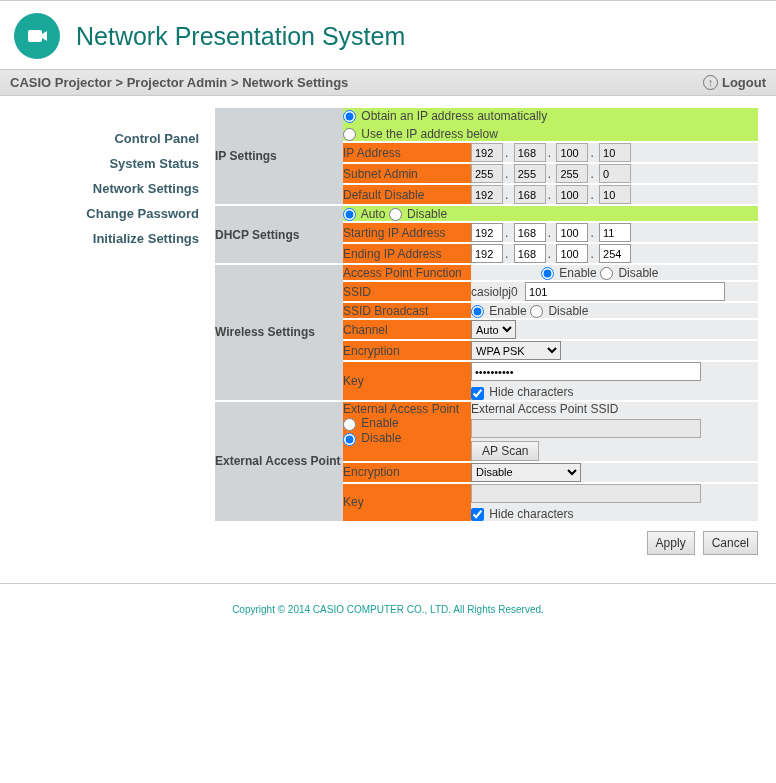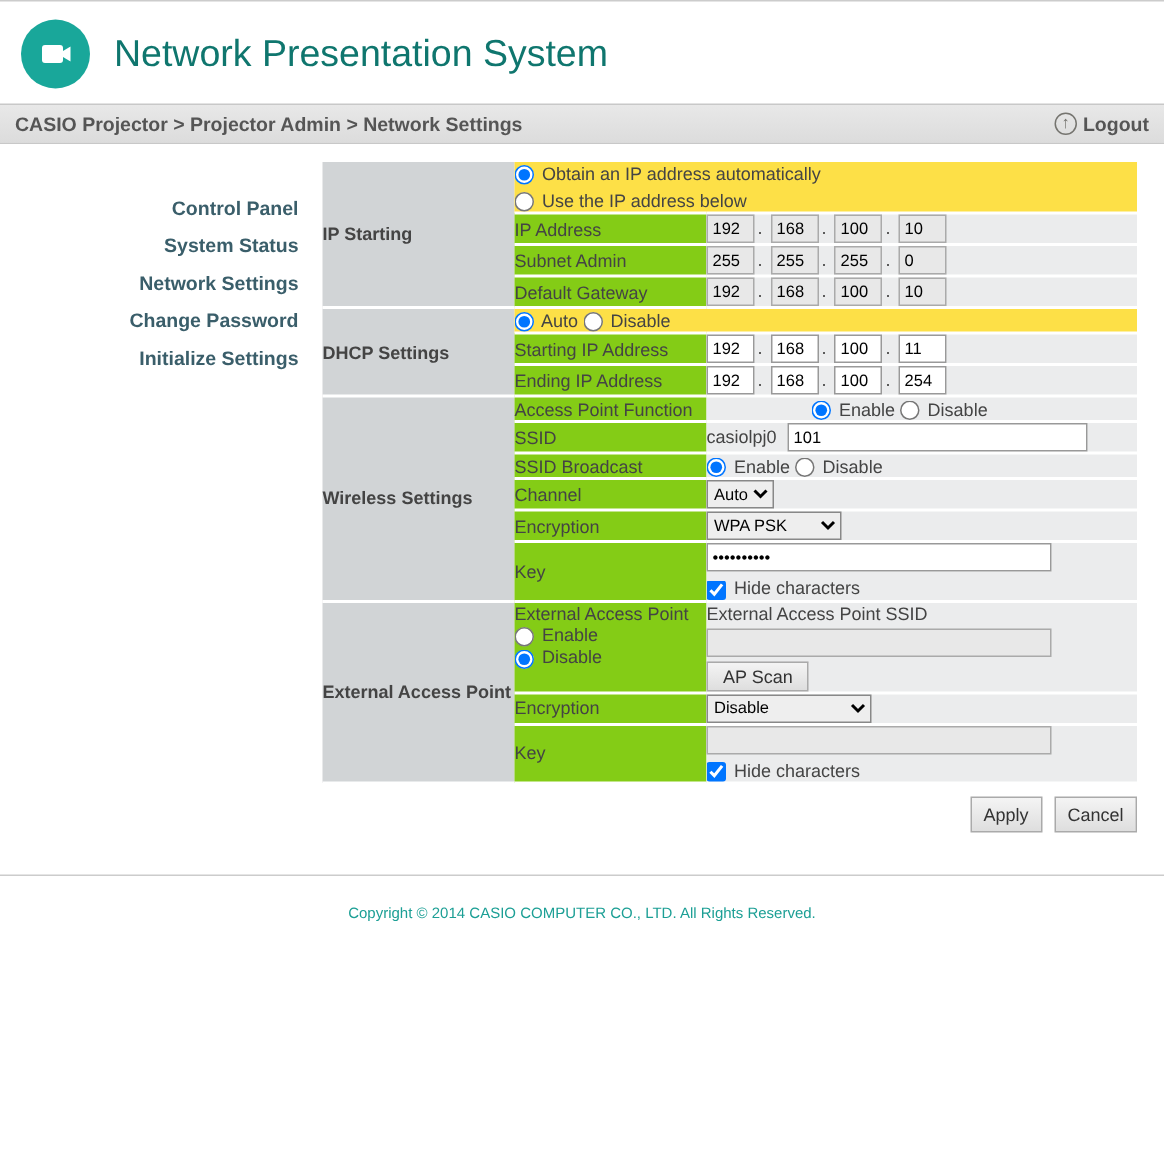"Obtain an IP address automatically" td.val1 { background: #fde047 -> #bef264 }
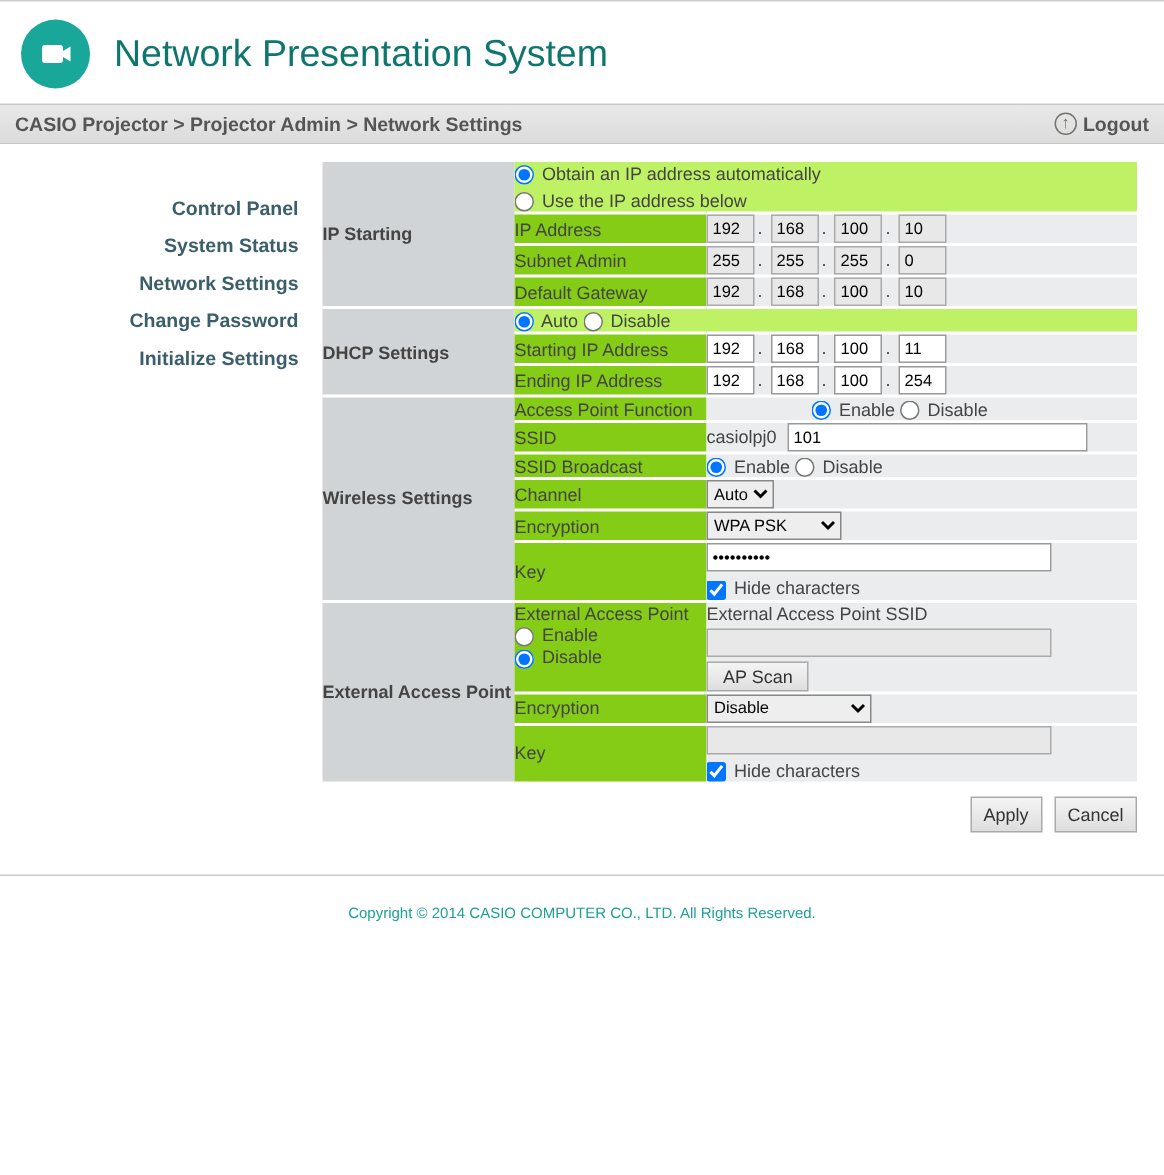"IP Starting" td.section-head { text: Starting -> Settings }
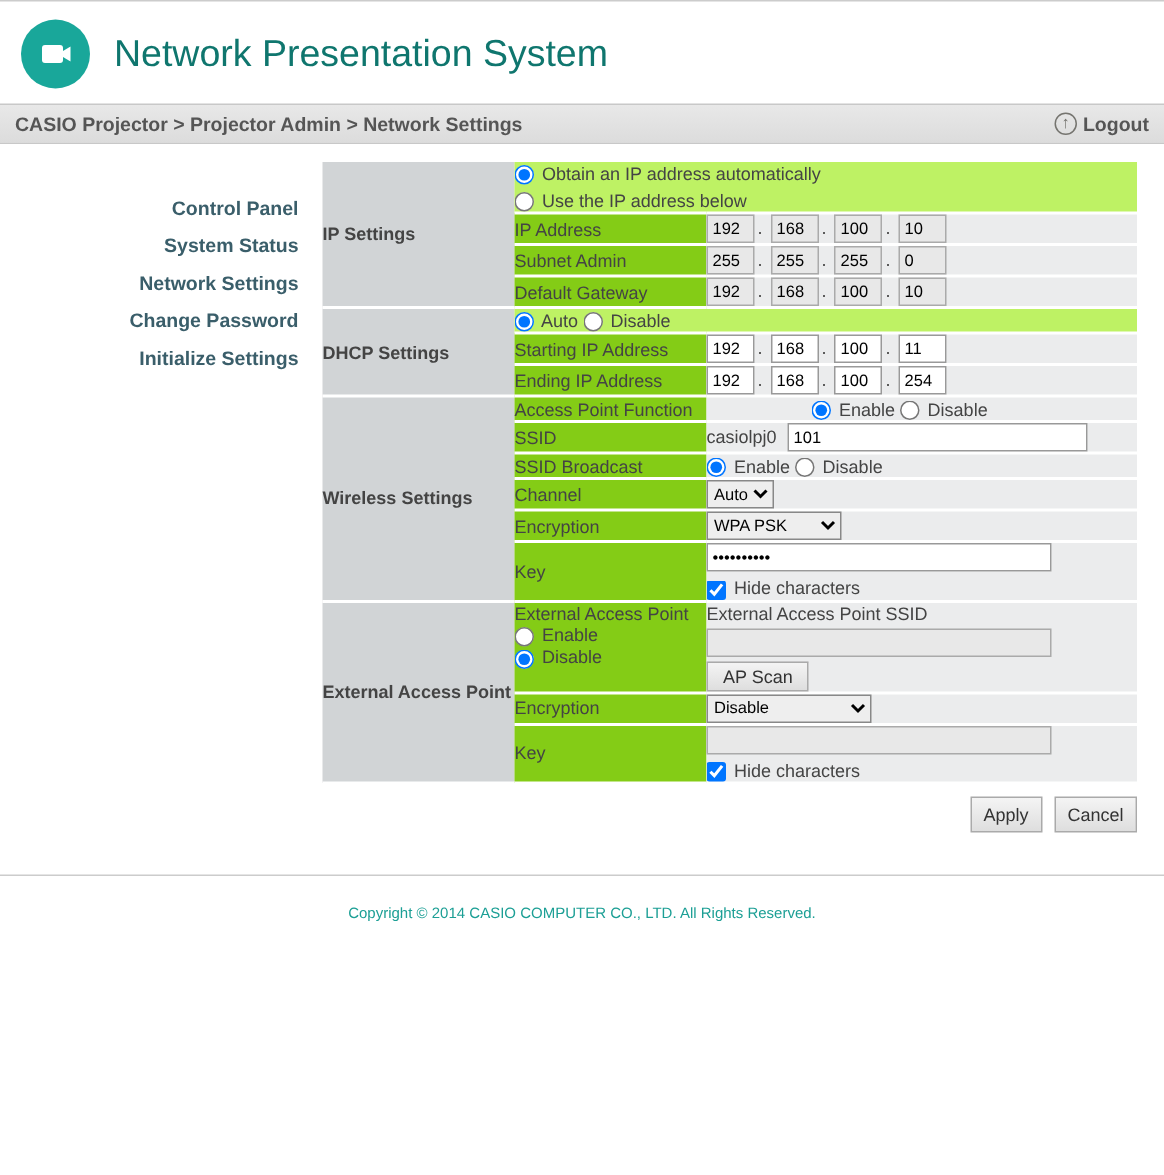"IP Address" td.lbl { background: #84cc16 -> #f97316 }
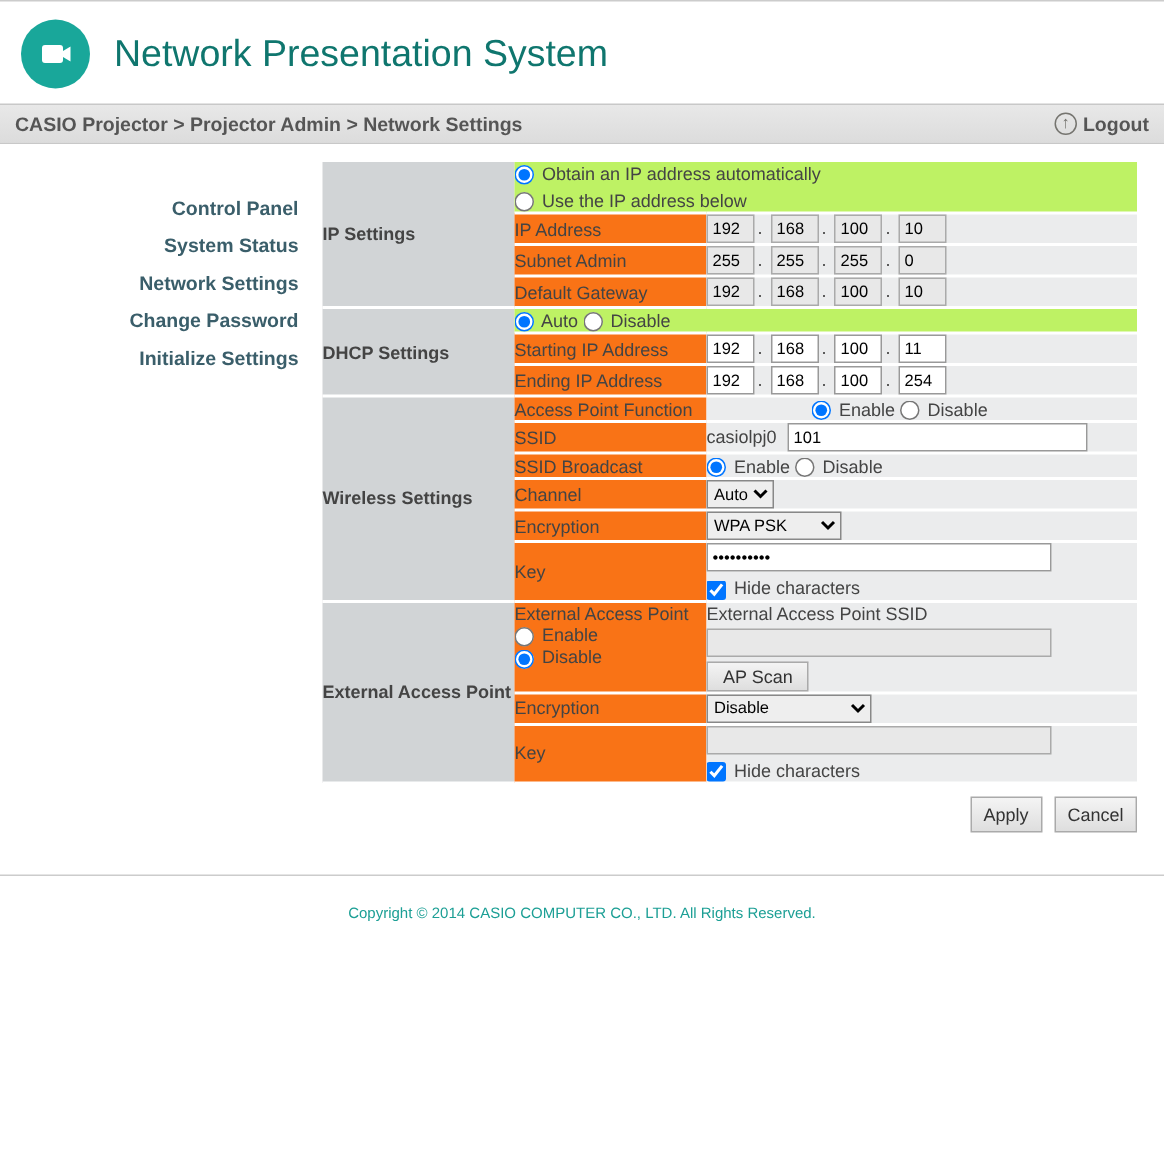"Default Gateway" td.lbl { text: Gateway -> Disable }
